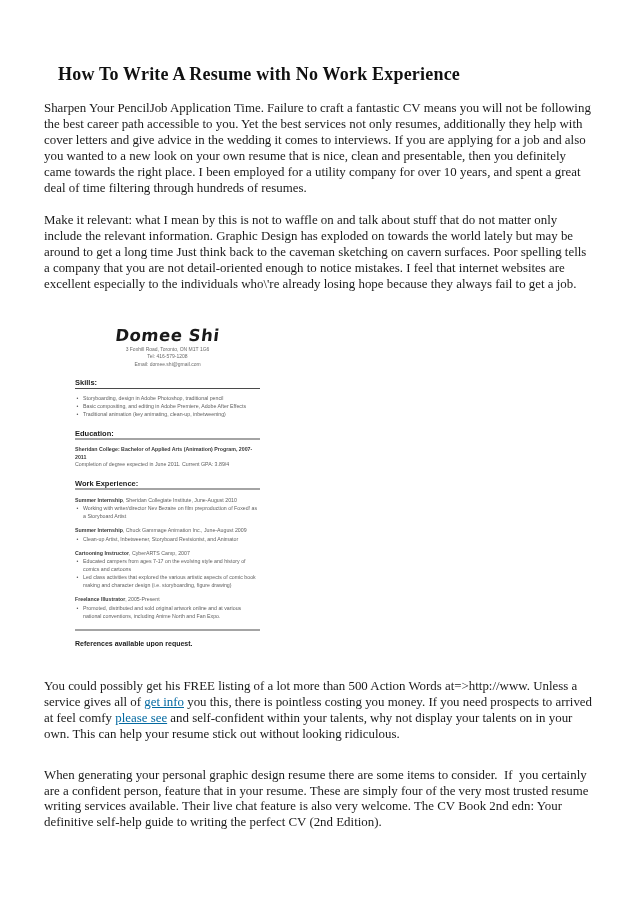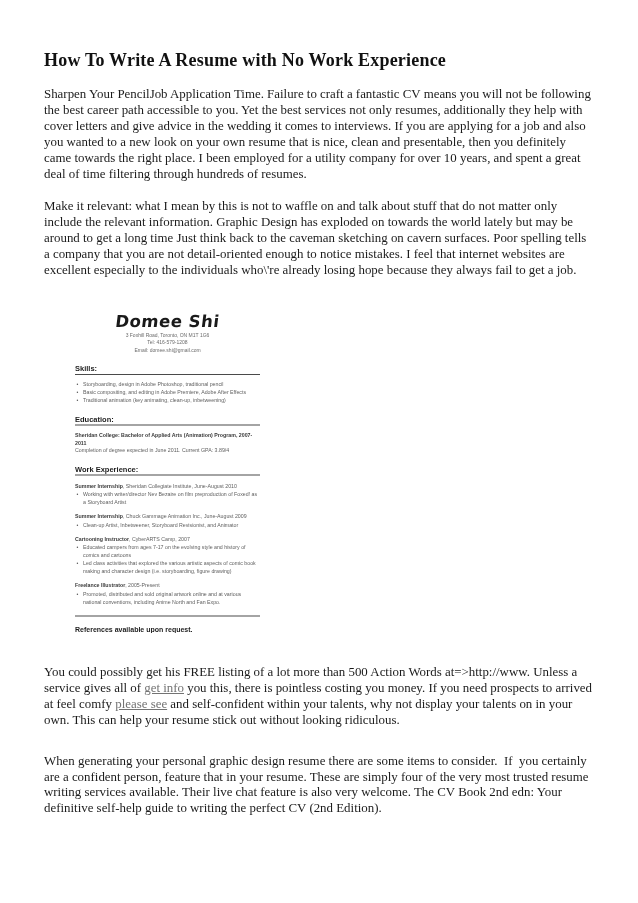"How To Write A Resume" .title { margin: 0 -> 14px }
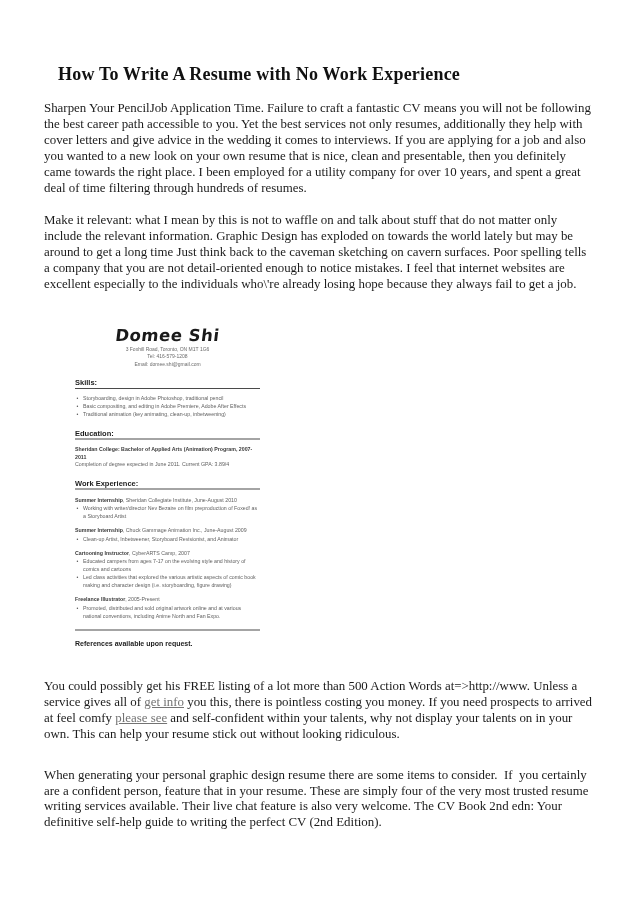"get info" a.link { color: #737373 -> #0369a1 }
